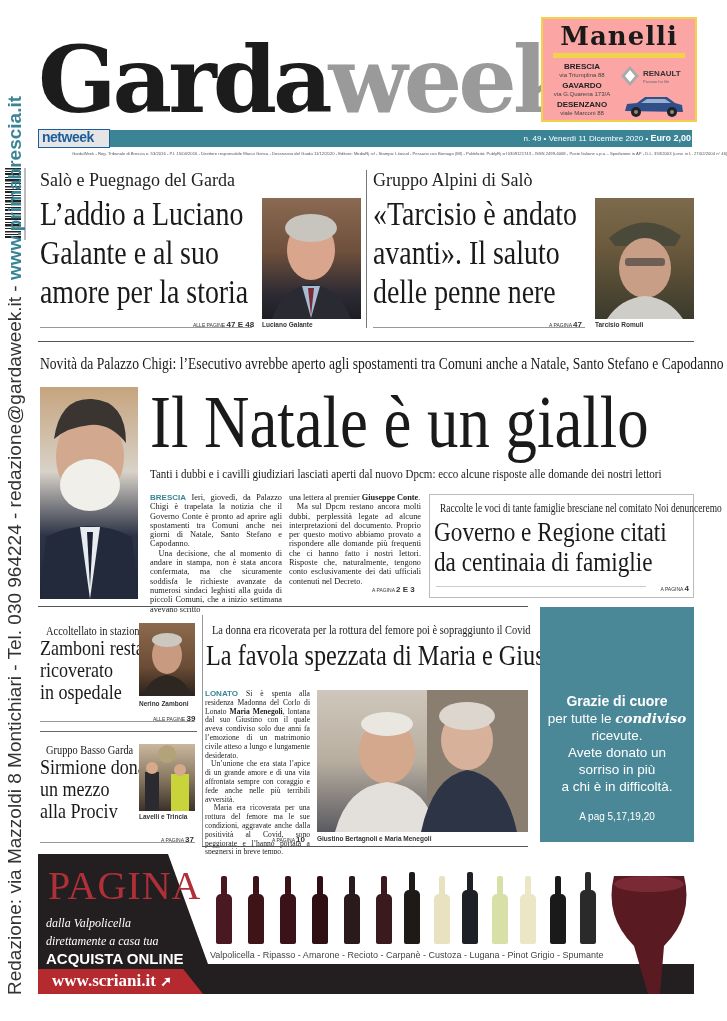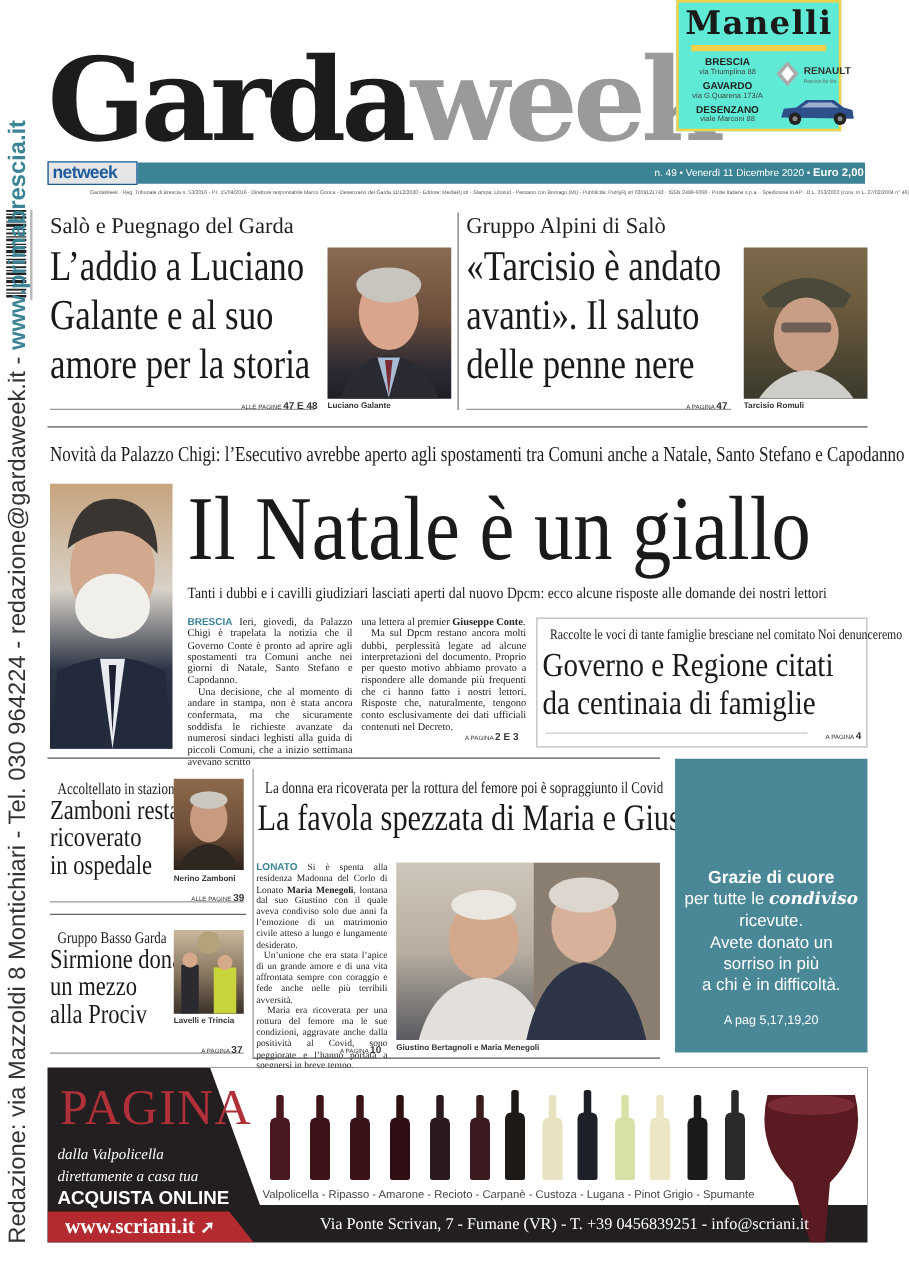"Manelli" #ad-manelli { background: #5eead4 -> #fca5a5; top: 0 -> 17px; width: 132px -> 156px }
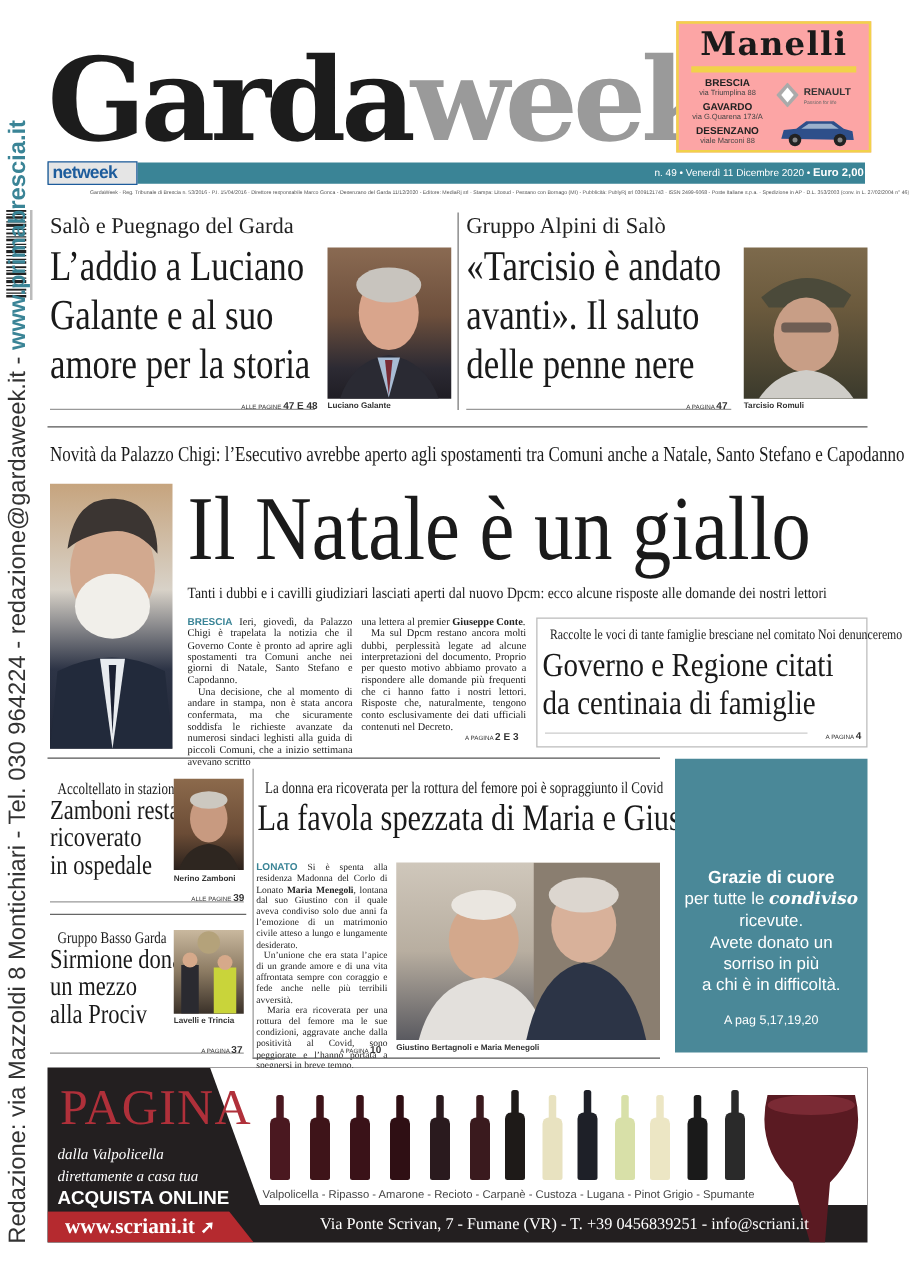"Via Ponte Scrivan, 7 -" div.addr { html: <div>Via Ponte Scrivan, 7 - Fumane (VR) - T. +39 0456839251 - info@scriani.it</div> -> none }
